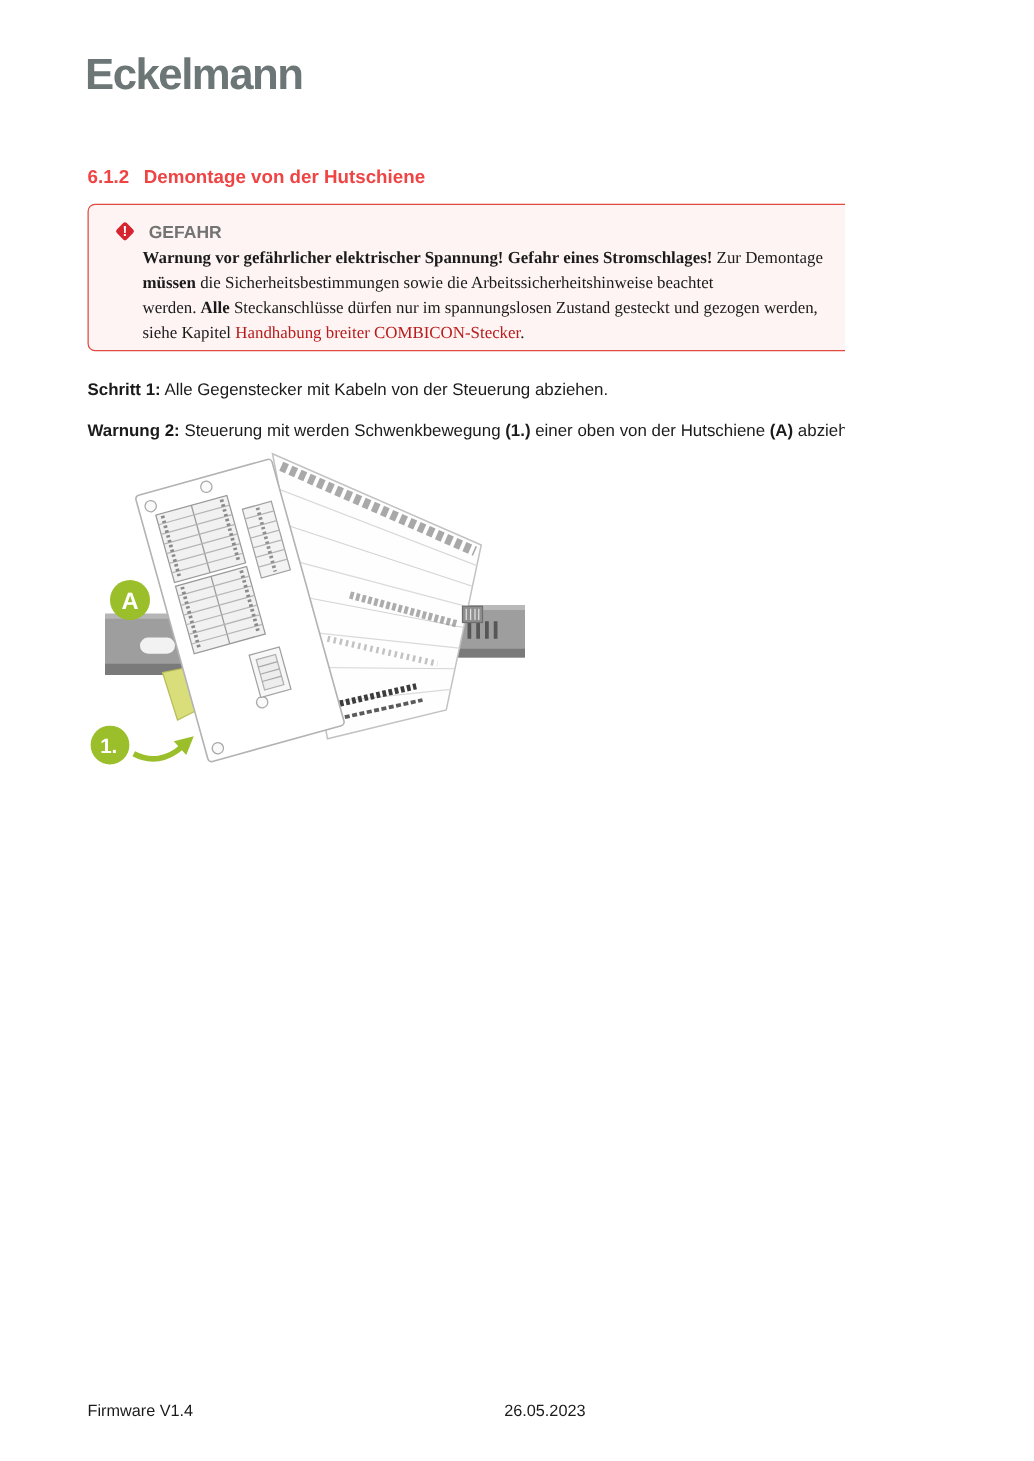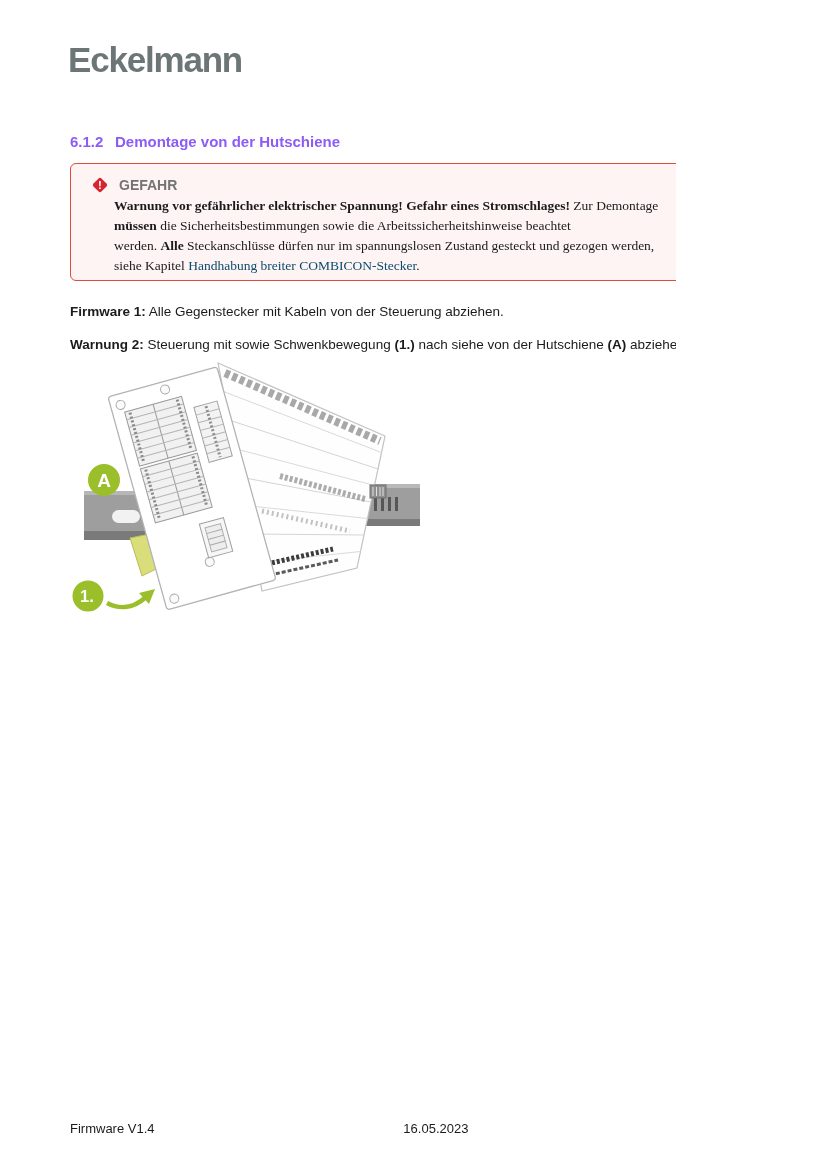"6.1.2 Demontage von der Hutschiene" .heading { color: #8b5cf6 -> #ef4444 }
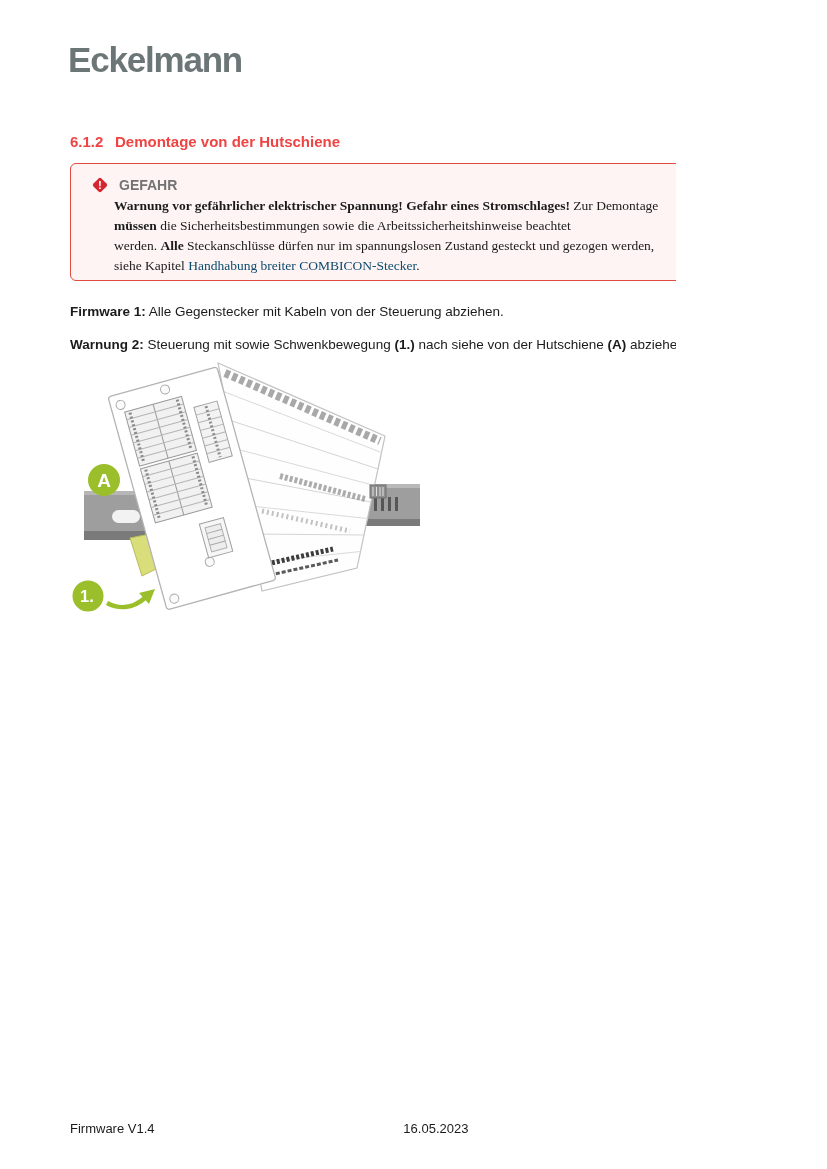"Handhabung breiter COMBICON-Stecker" .link { color: #0c4a6e -> #b91c1c }
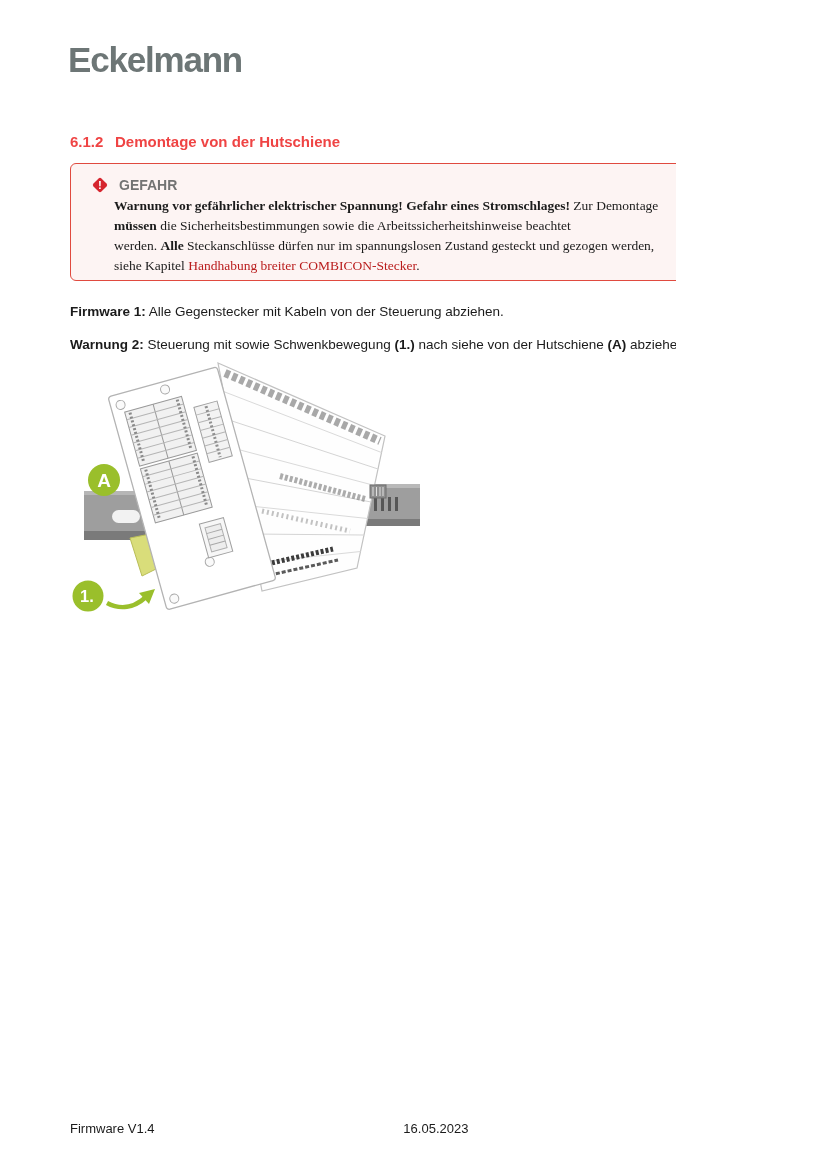"Firmware 1:" span.b { text: Firmware -> Schritt }
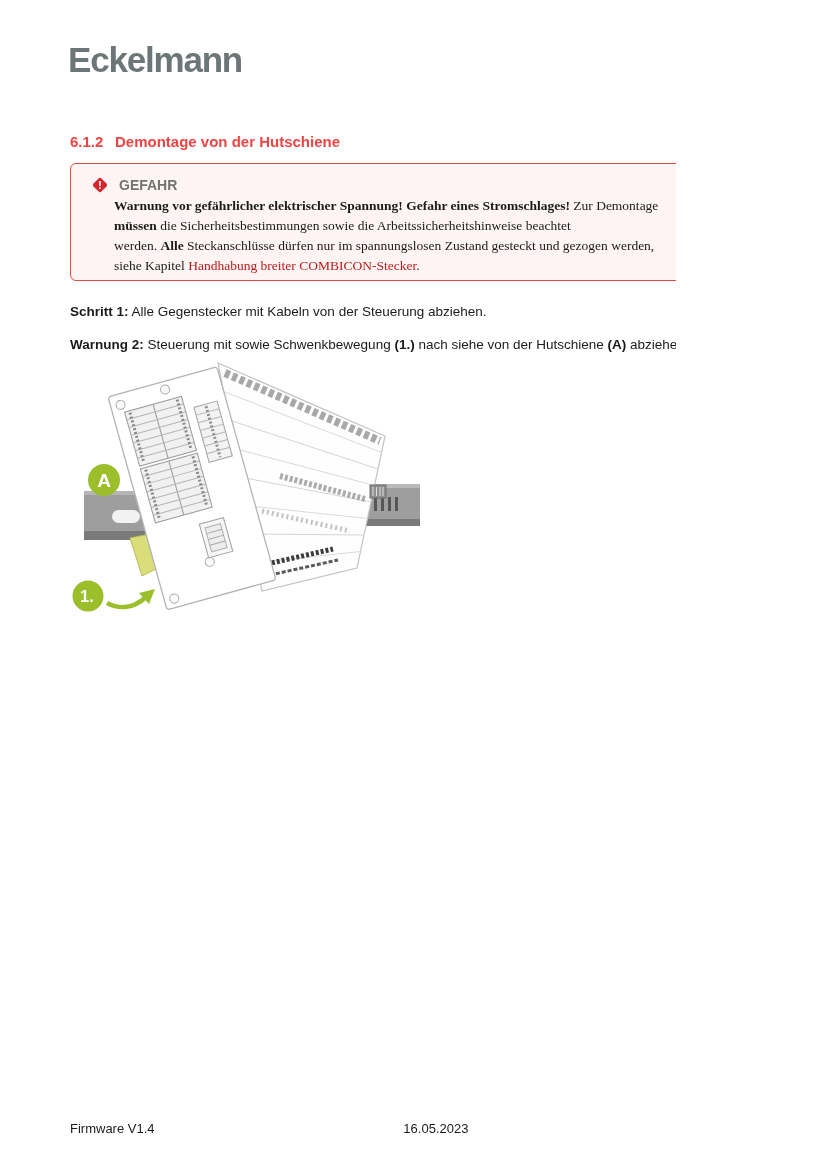"Steuerung mit sowie Schwenkbewegung" span { text: sowie -> werden }
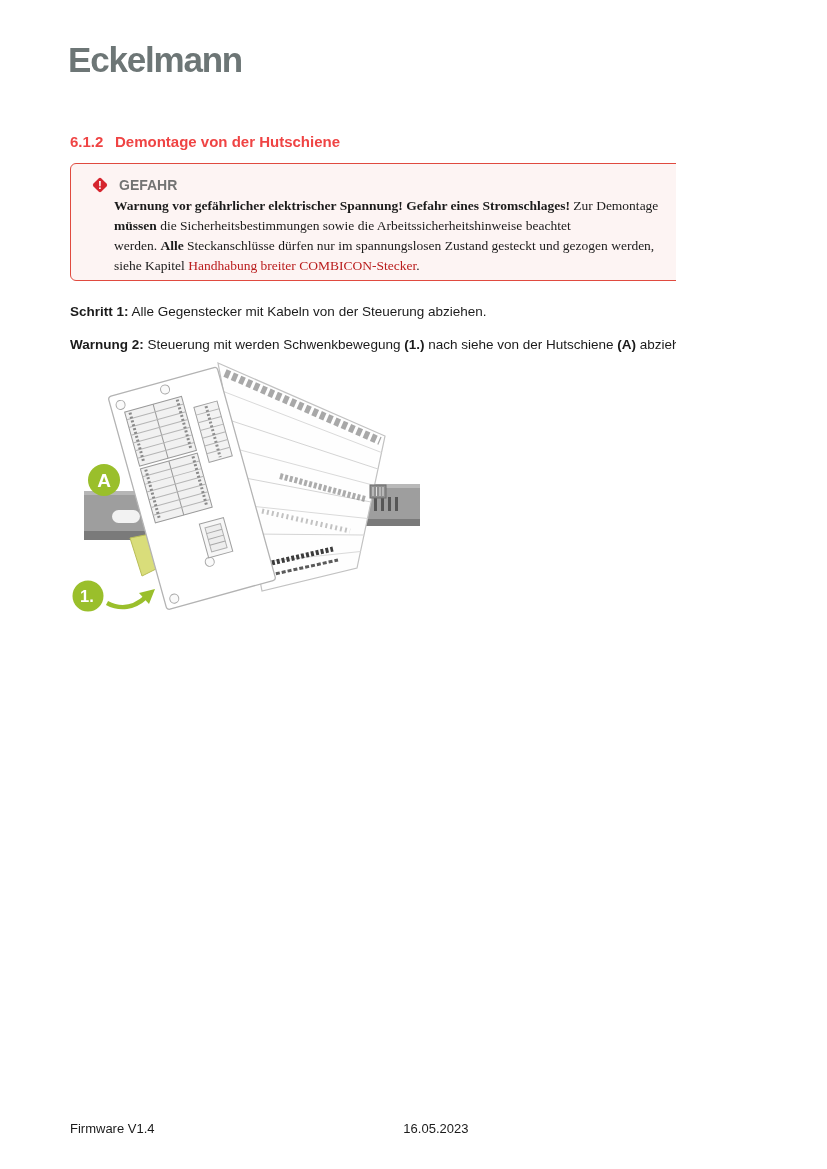"nach siehe von der Hutschiene" span { text: nach siehe -> einer oben }
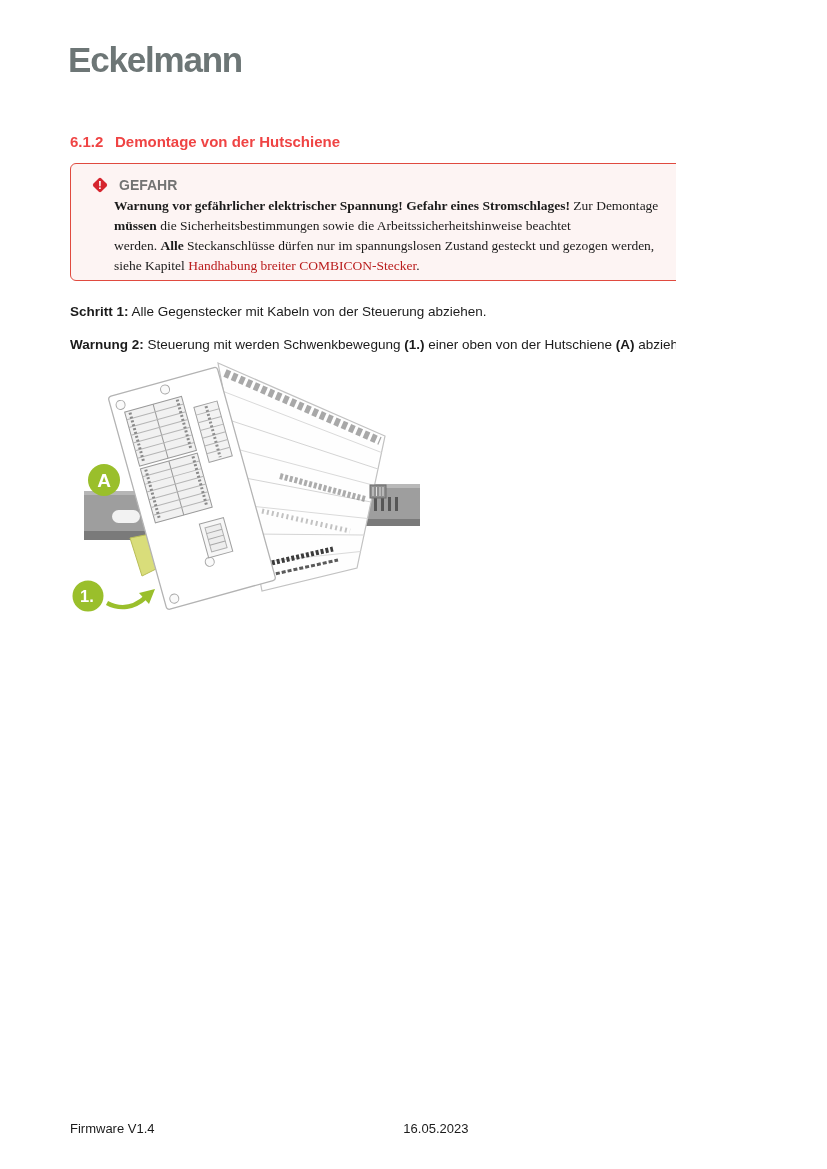"16.05.2023" span { text: 16.05.2023 -> 26.05.2023 }
